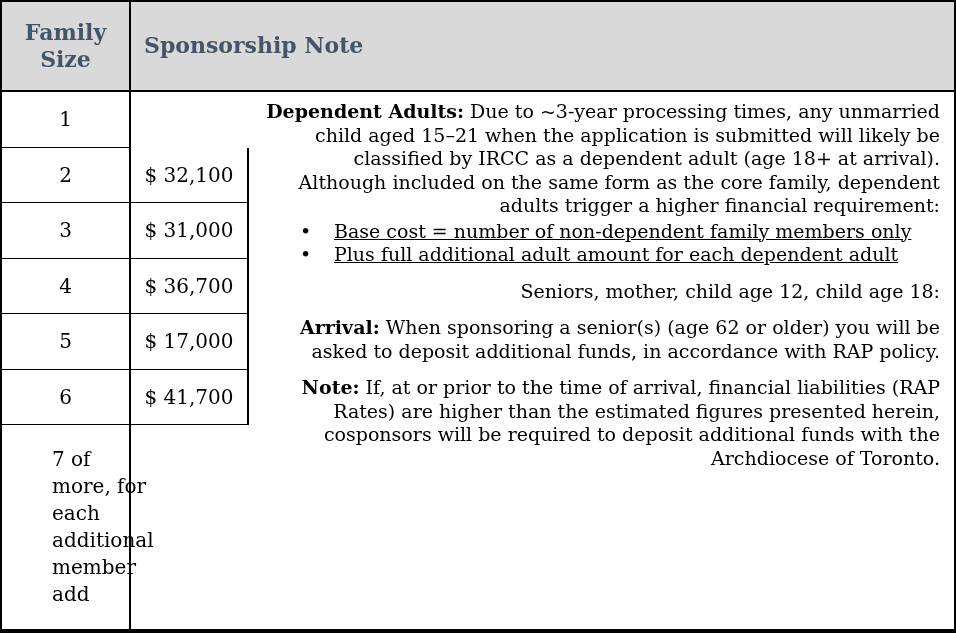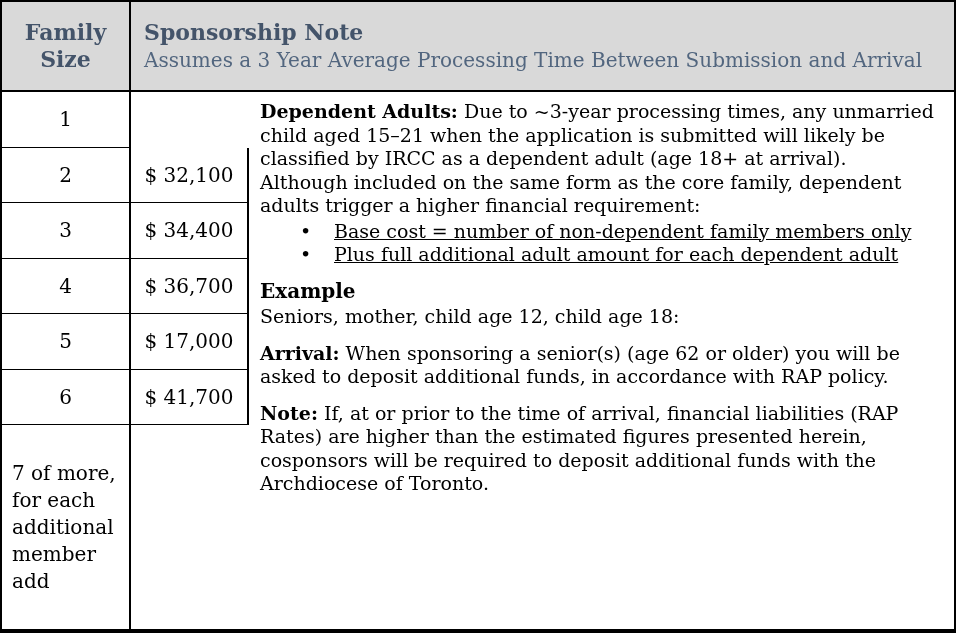"Assumes a 3 Year Average" span.subtitle { html: <span>Assumes a 3 Year Average Processing Time Between Submission and Arrival</span> -> none }
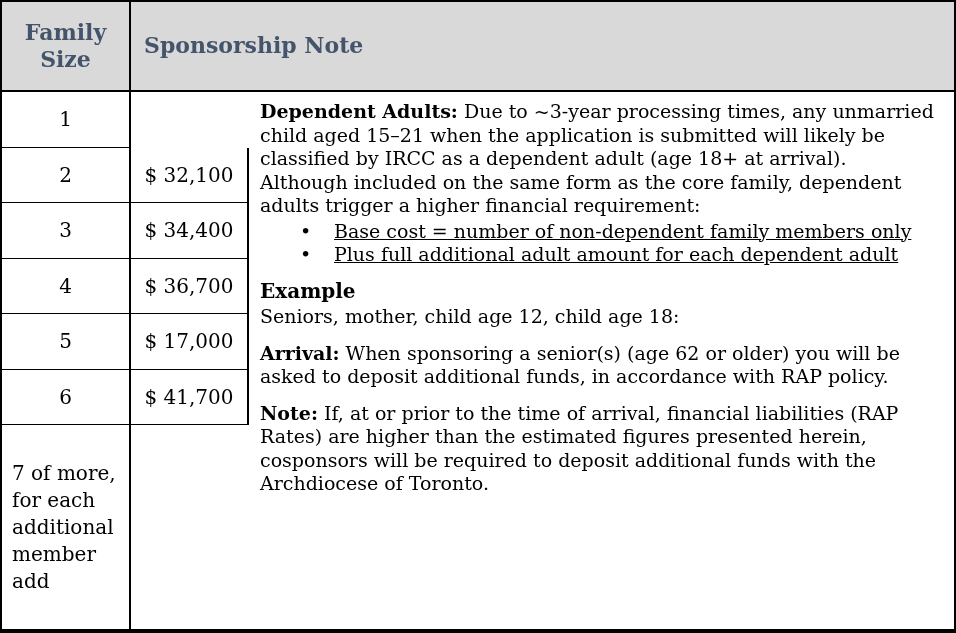"Dependent Adults: Due to ~3-year" .notes-panel p { text-align: none -> right }
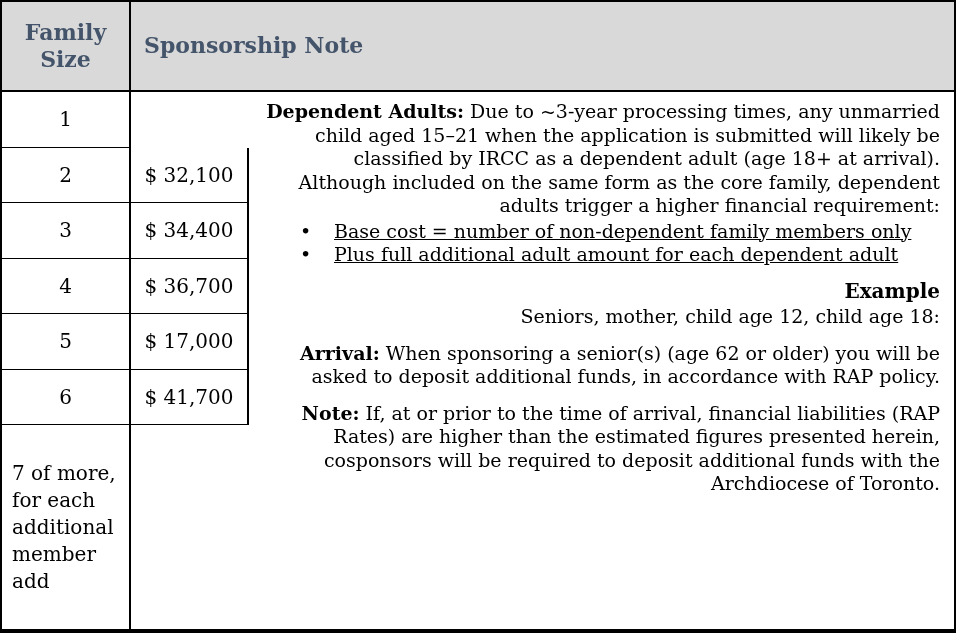"$ 34,400" div.cell { text: 34,400 -> 31,000 }
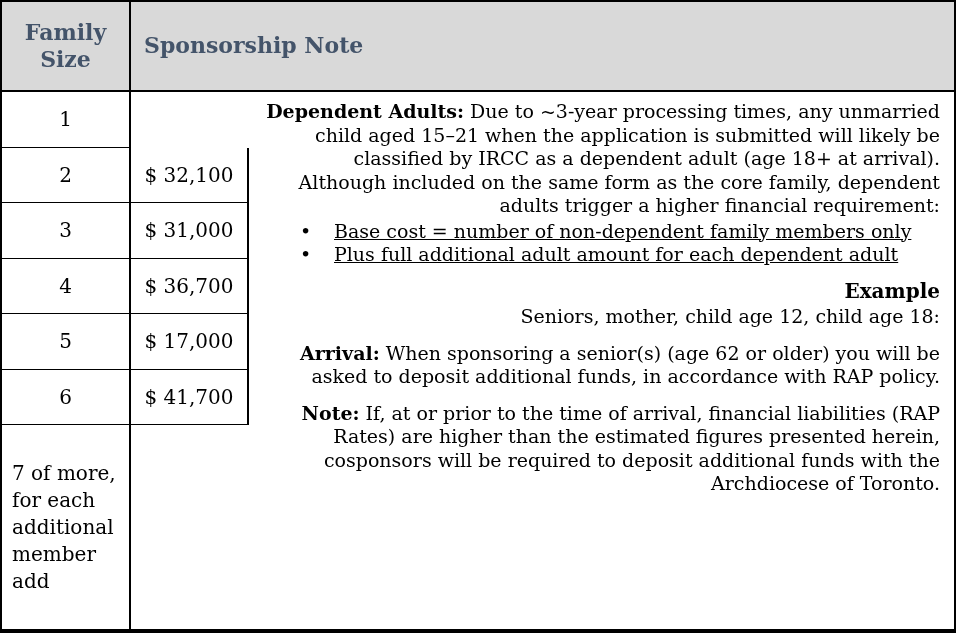"Example" p.example-heading { html: <p>Example</p> -> none }
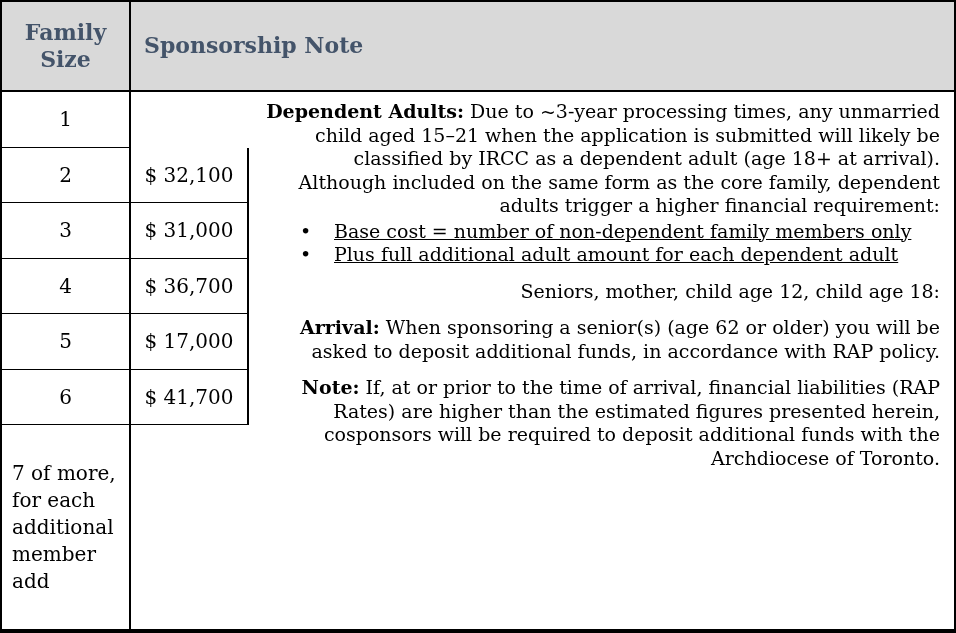"7 of more, for each" .size-cell.last, .cost-cell.last { margin-left: none -> 40px }
